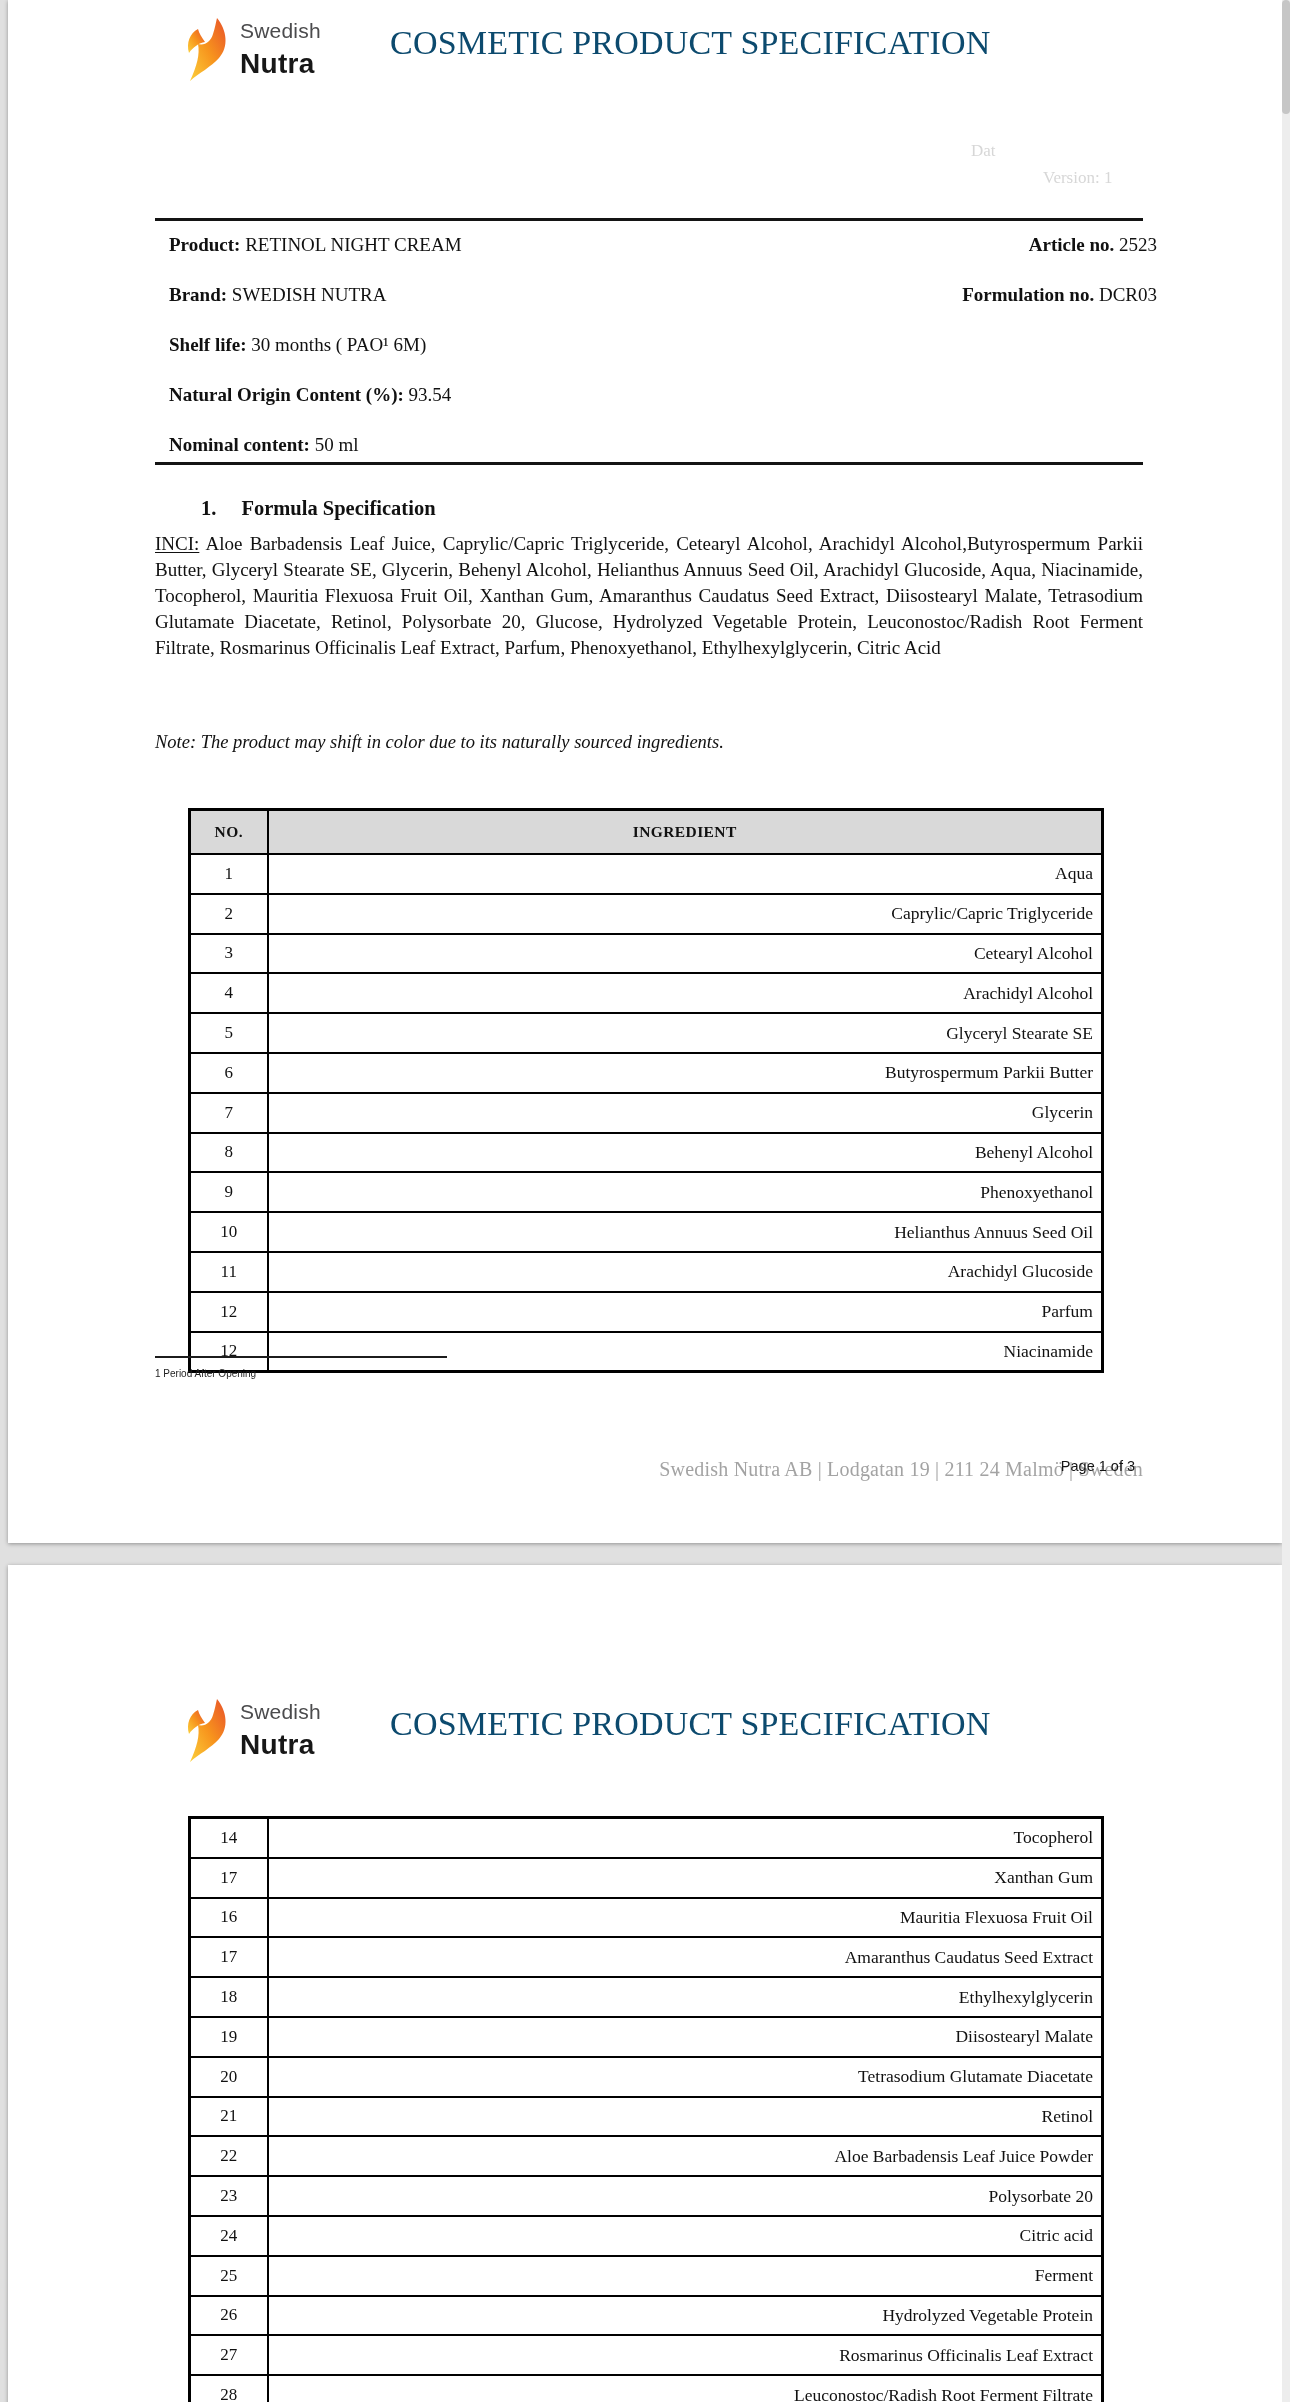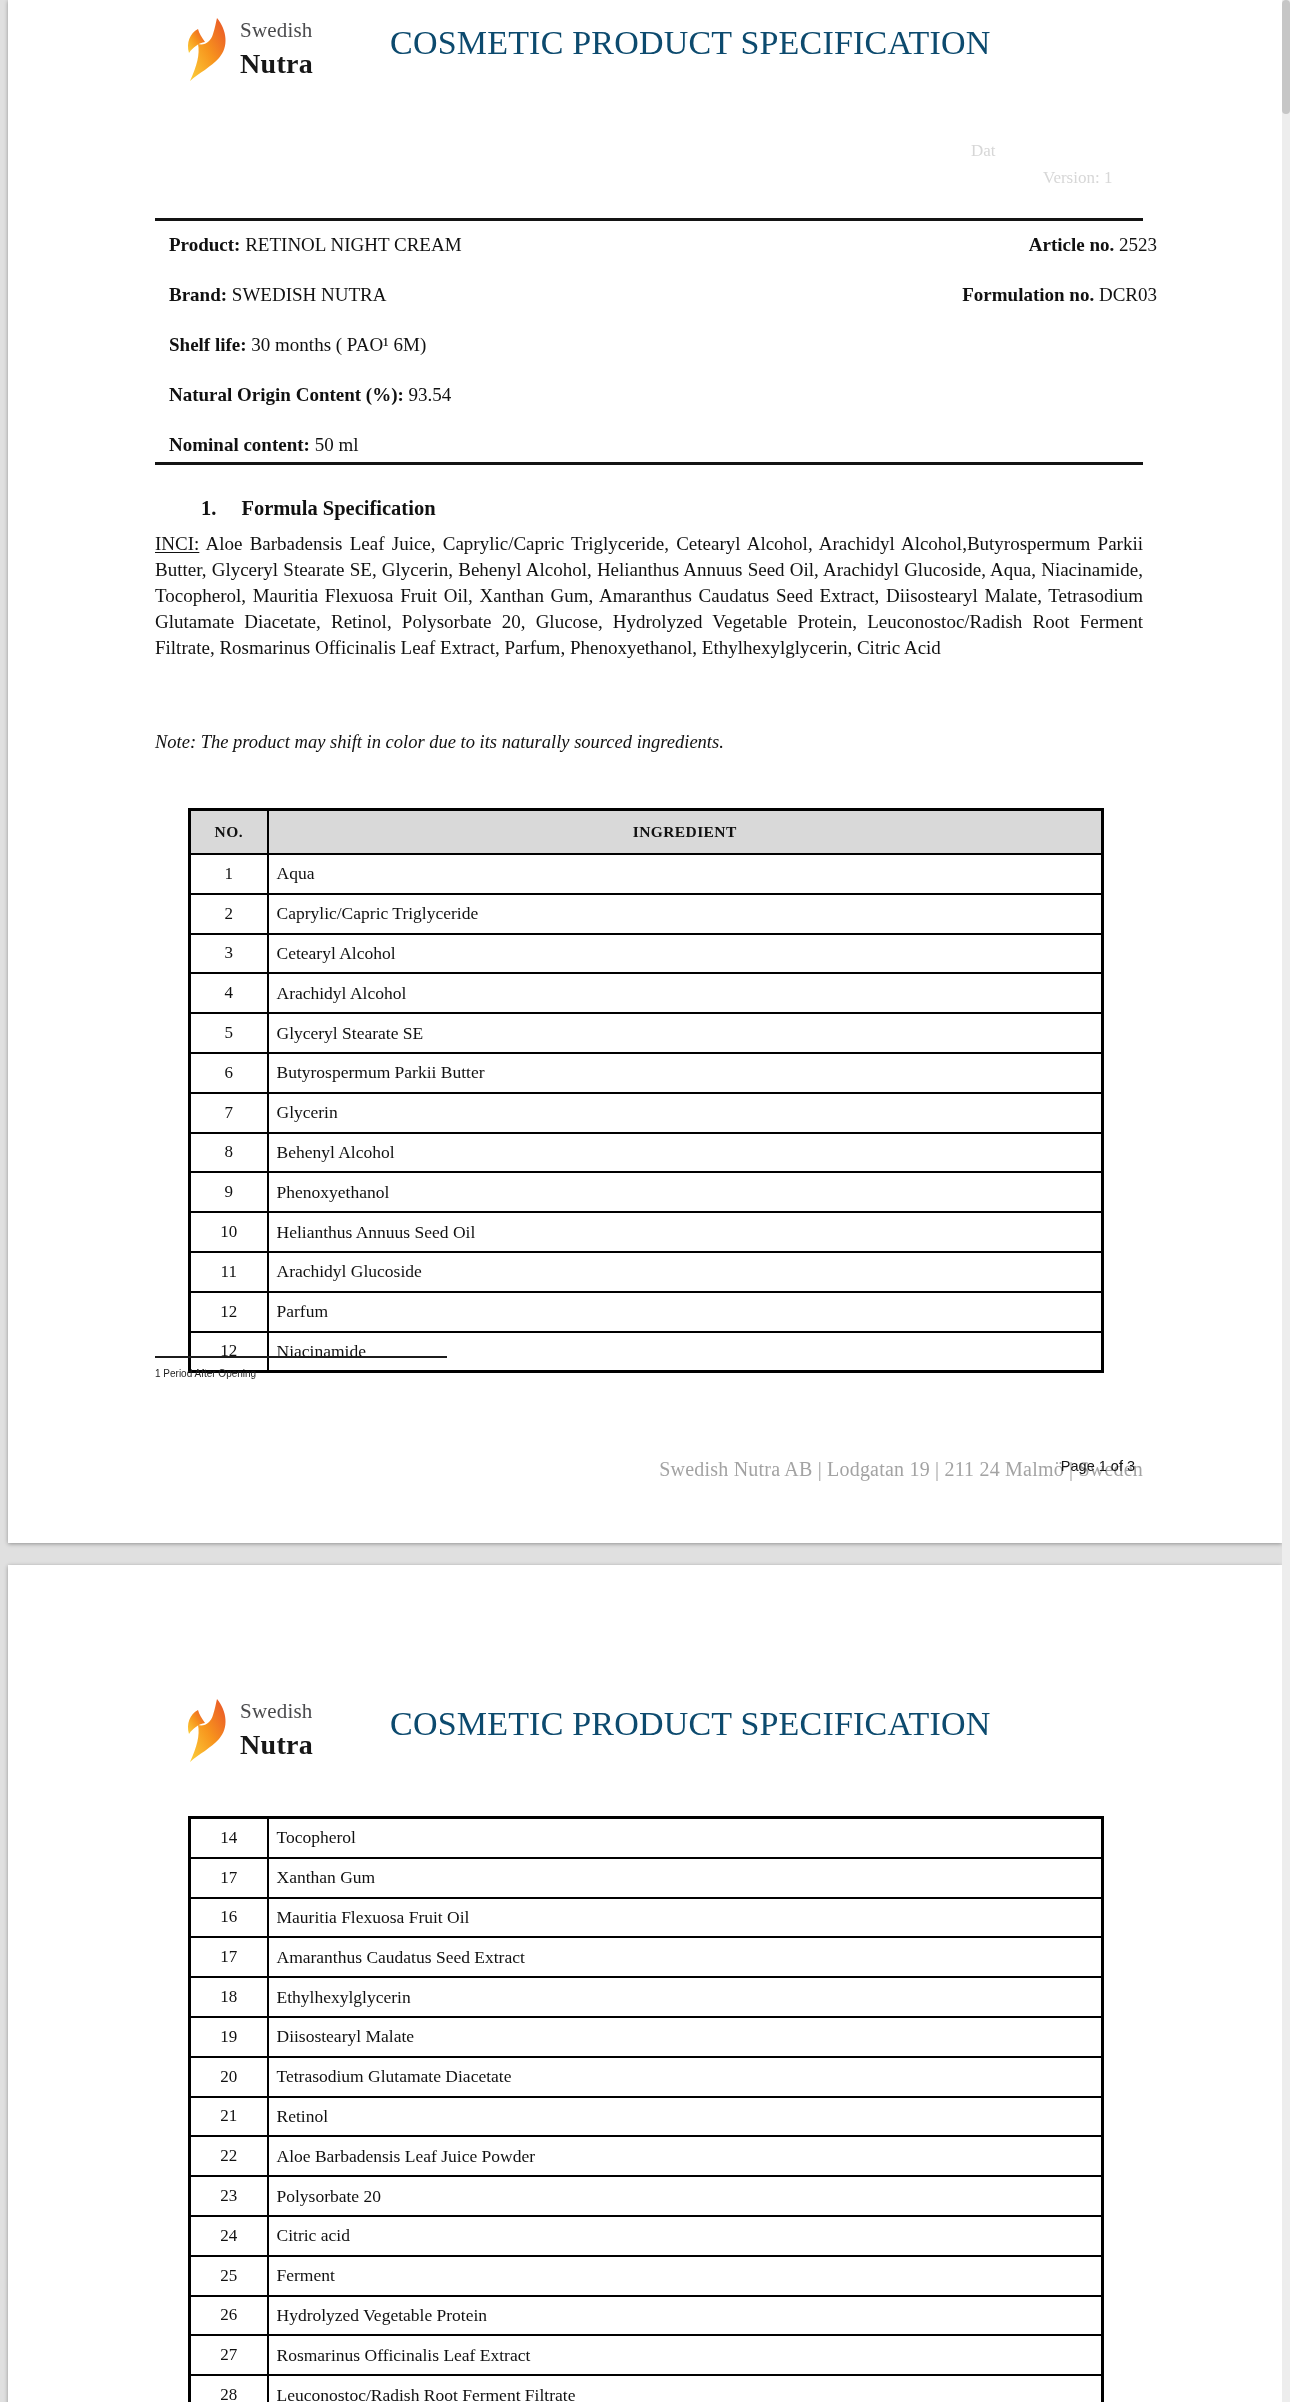"Swedish" .logo-text { font-family: Liberation Serif, serif -> Liberation Sans, sans-serif }
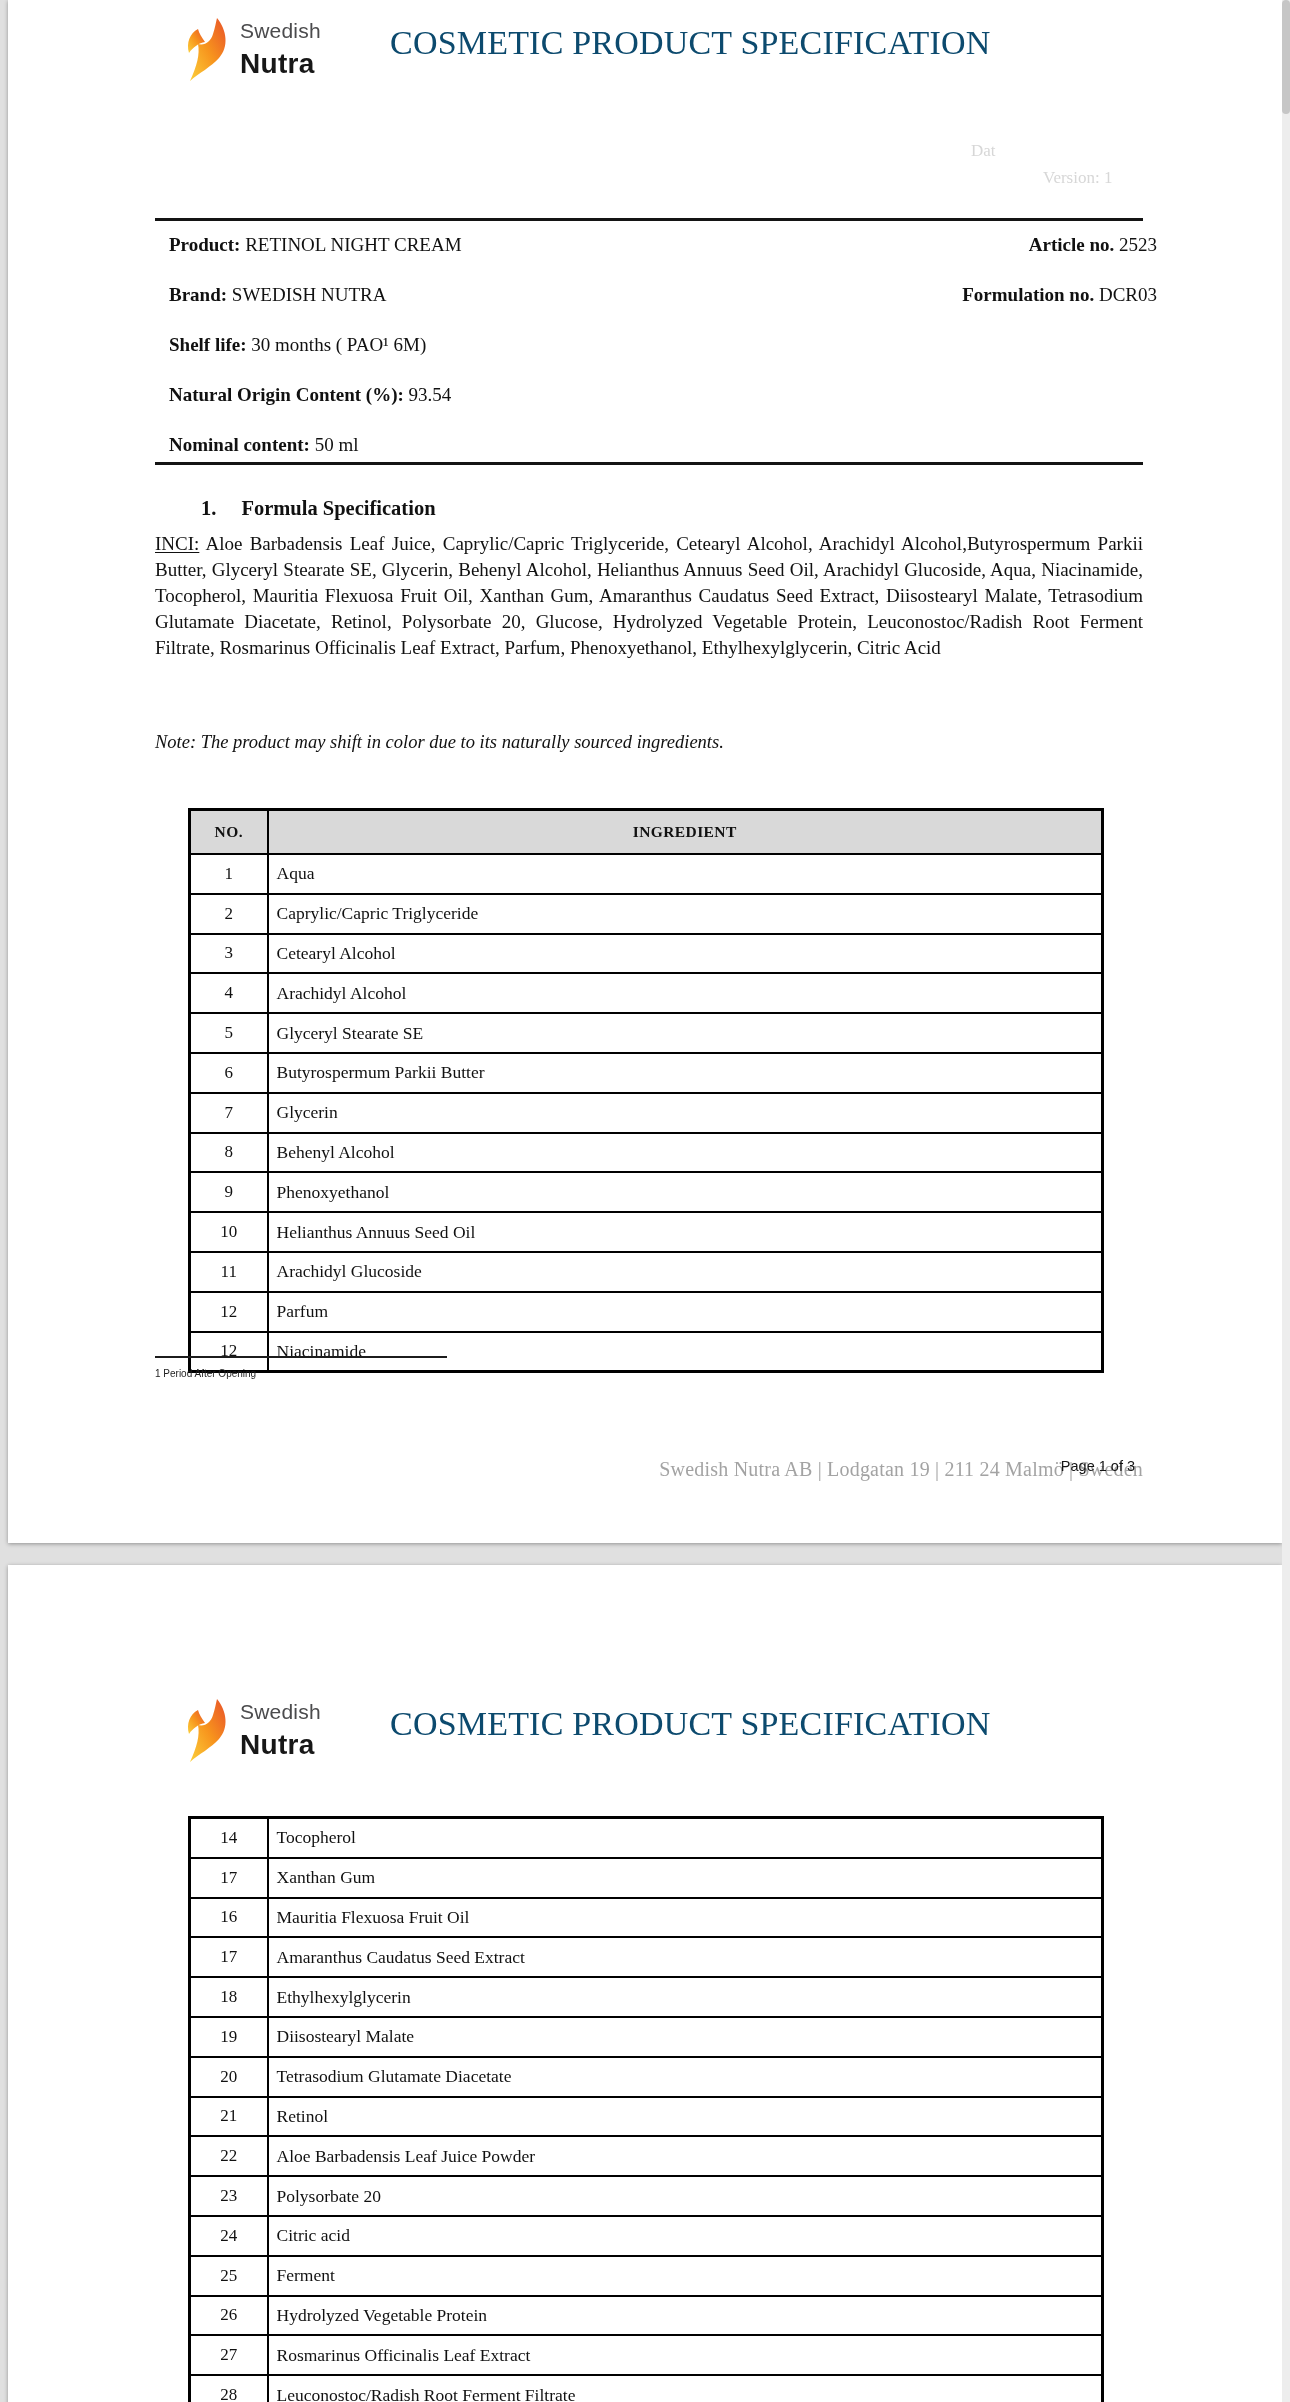"Aqua" table.ing td.cell-ing { text-align: left -> right }
